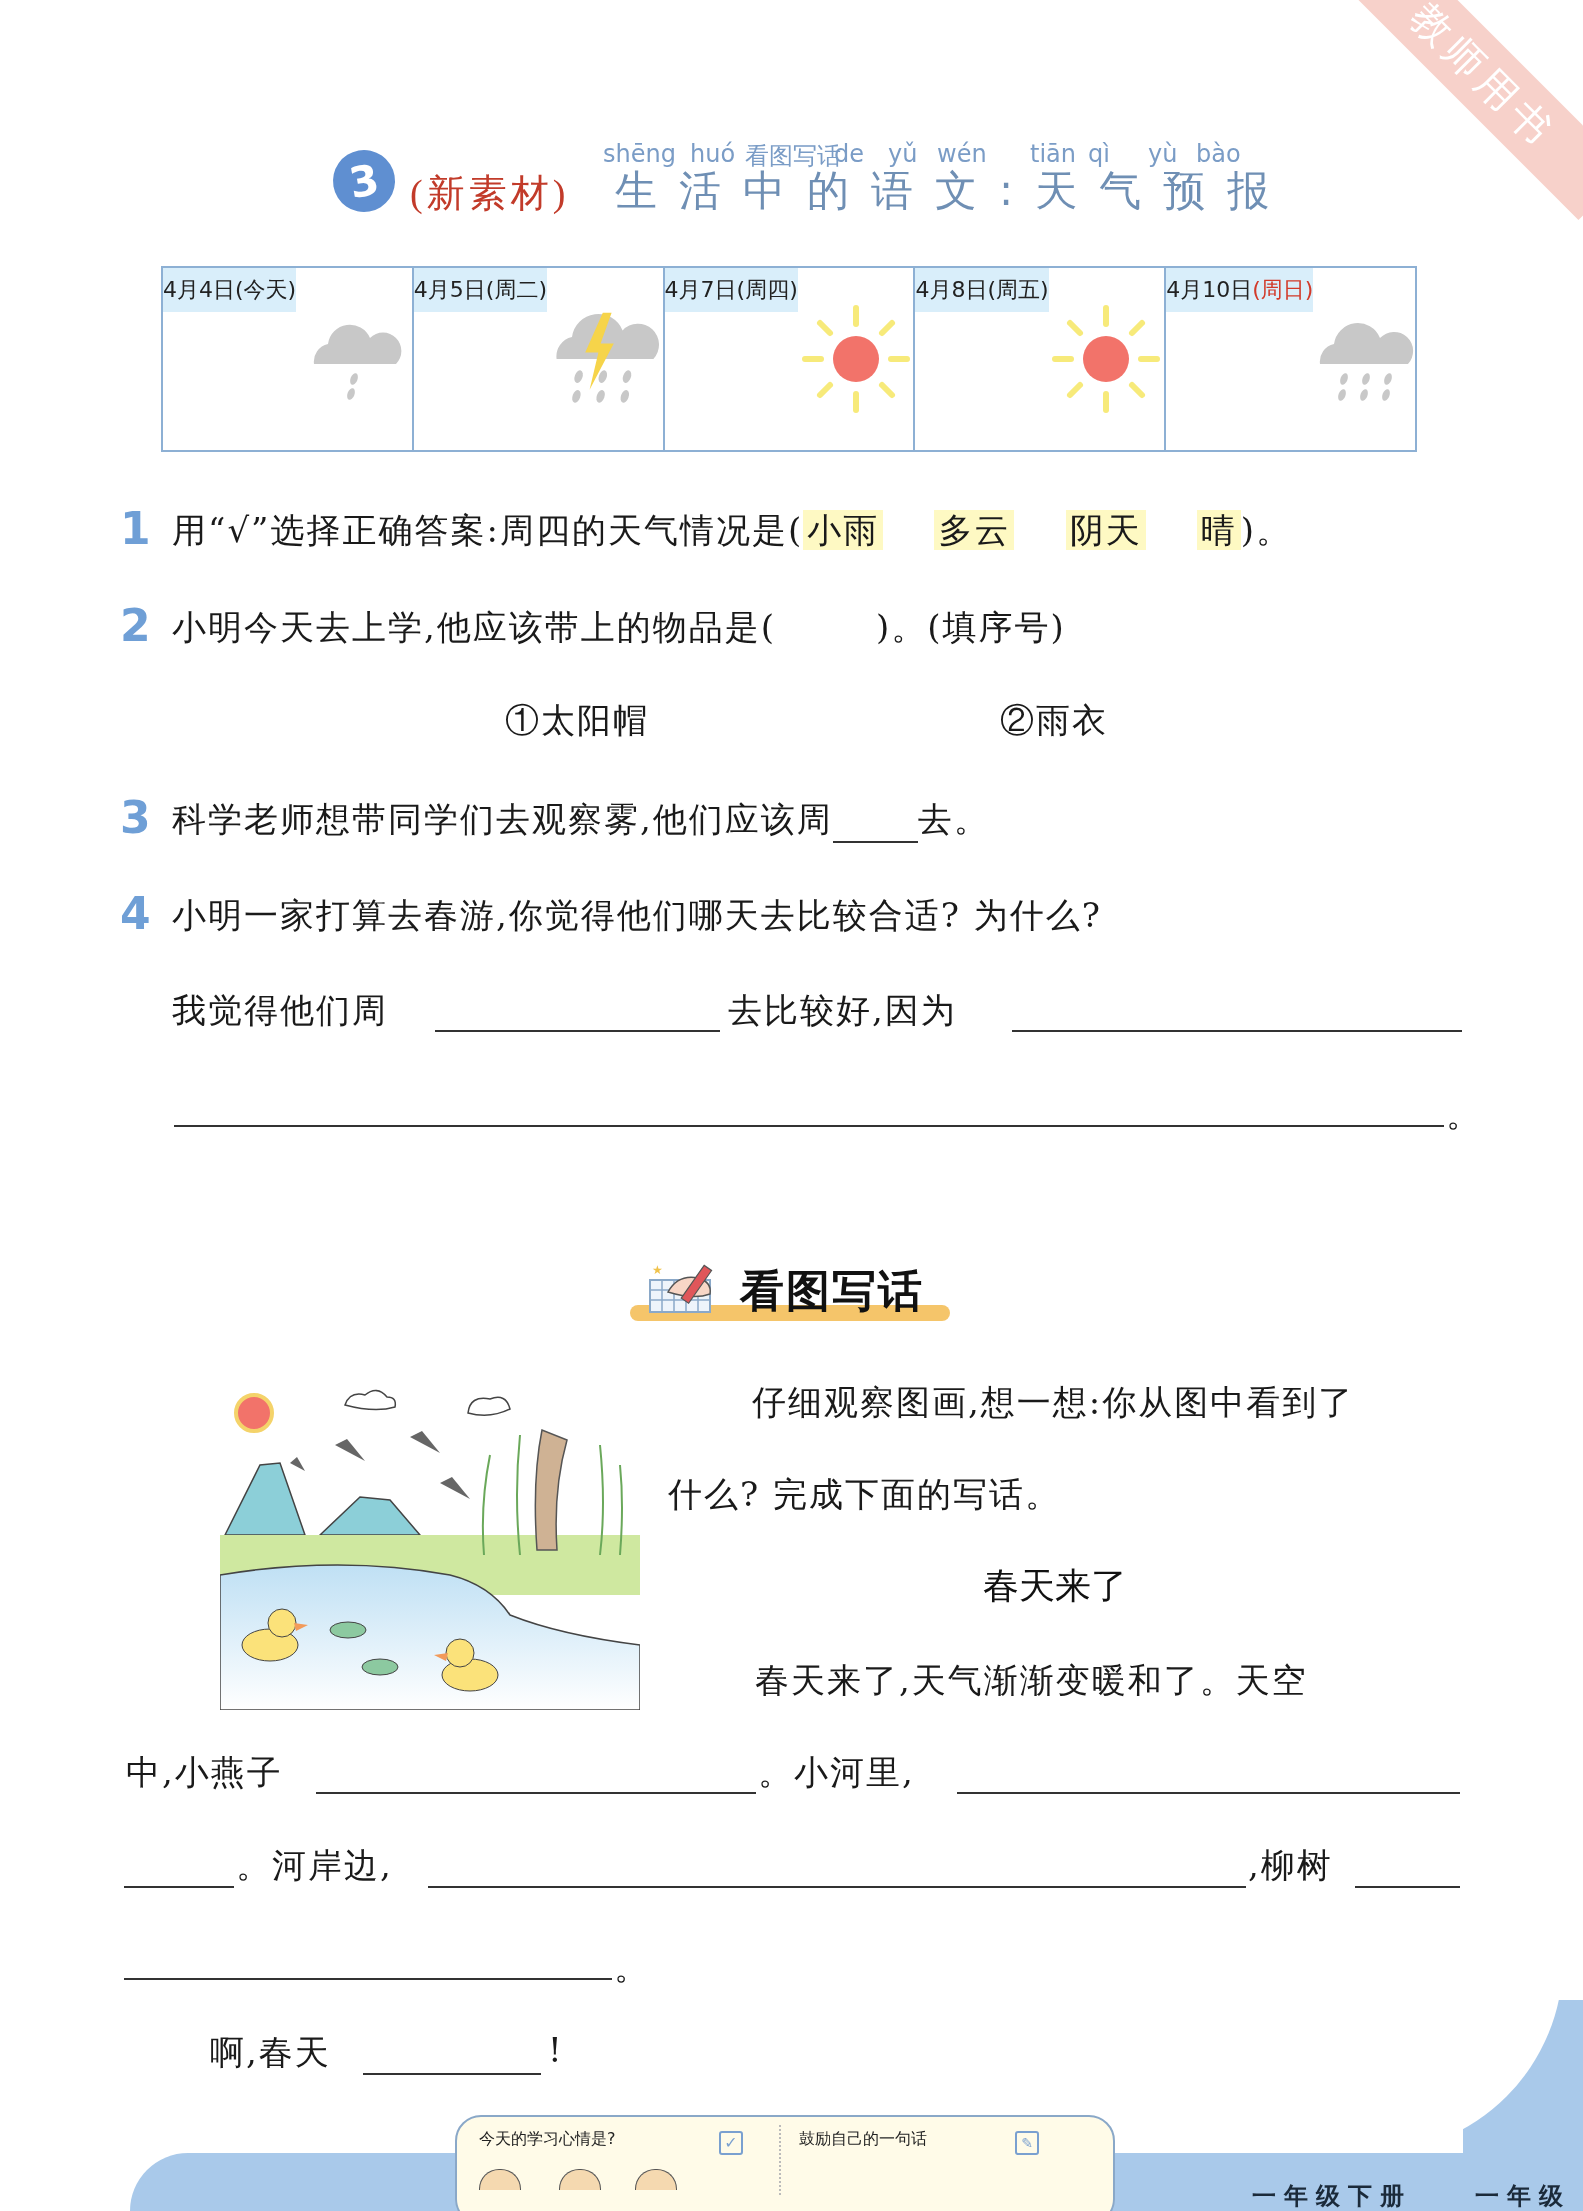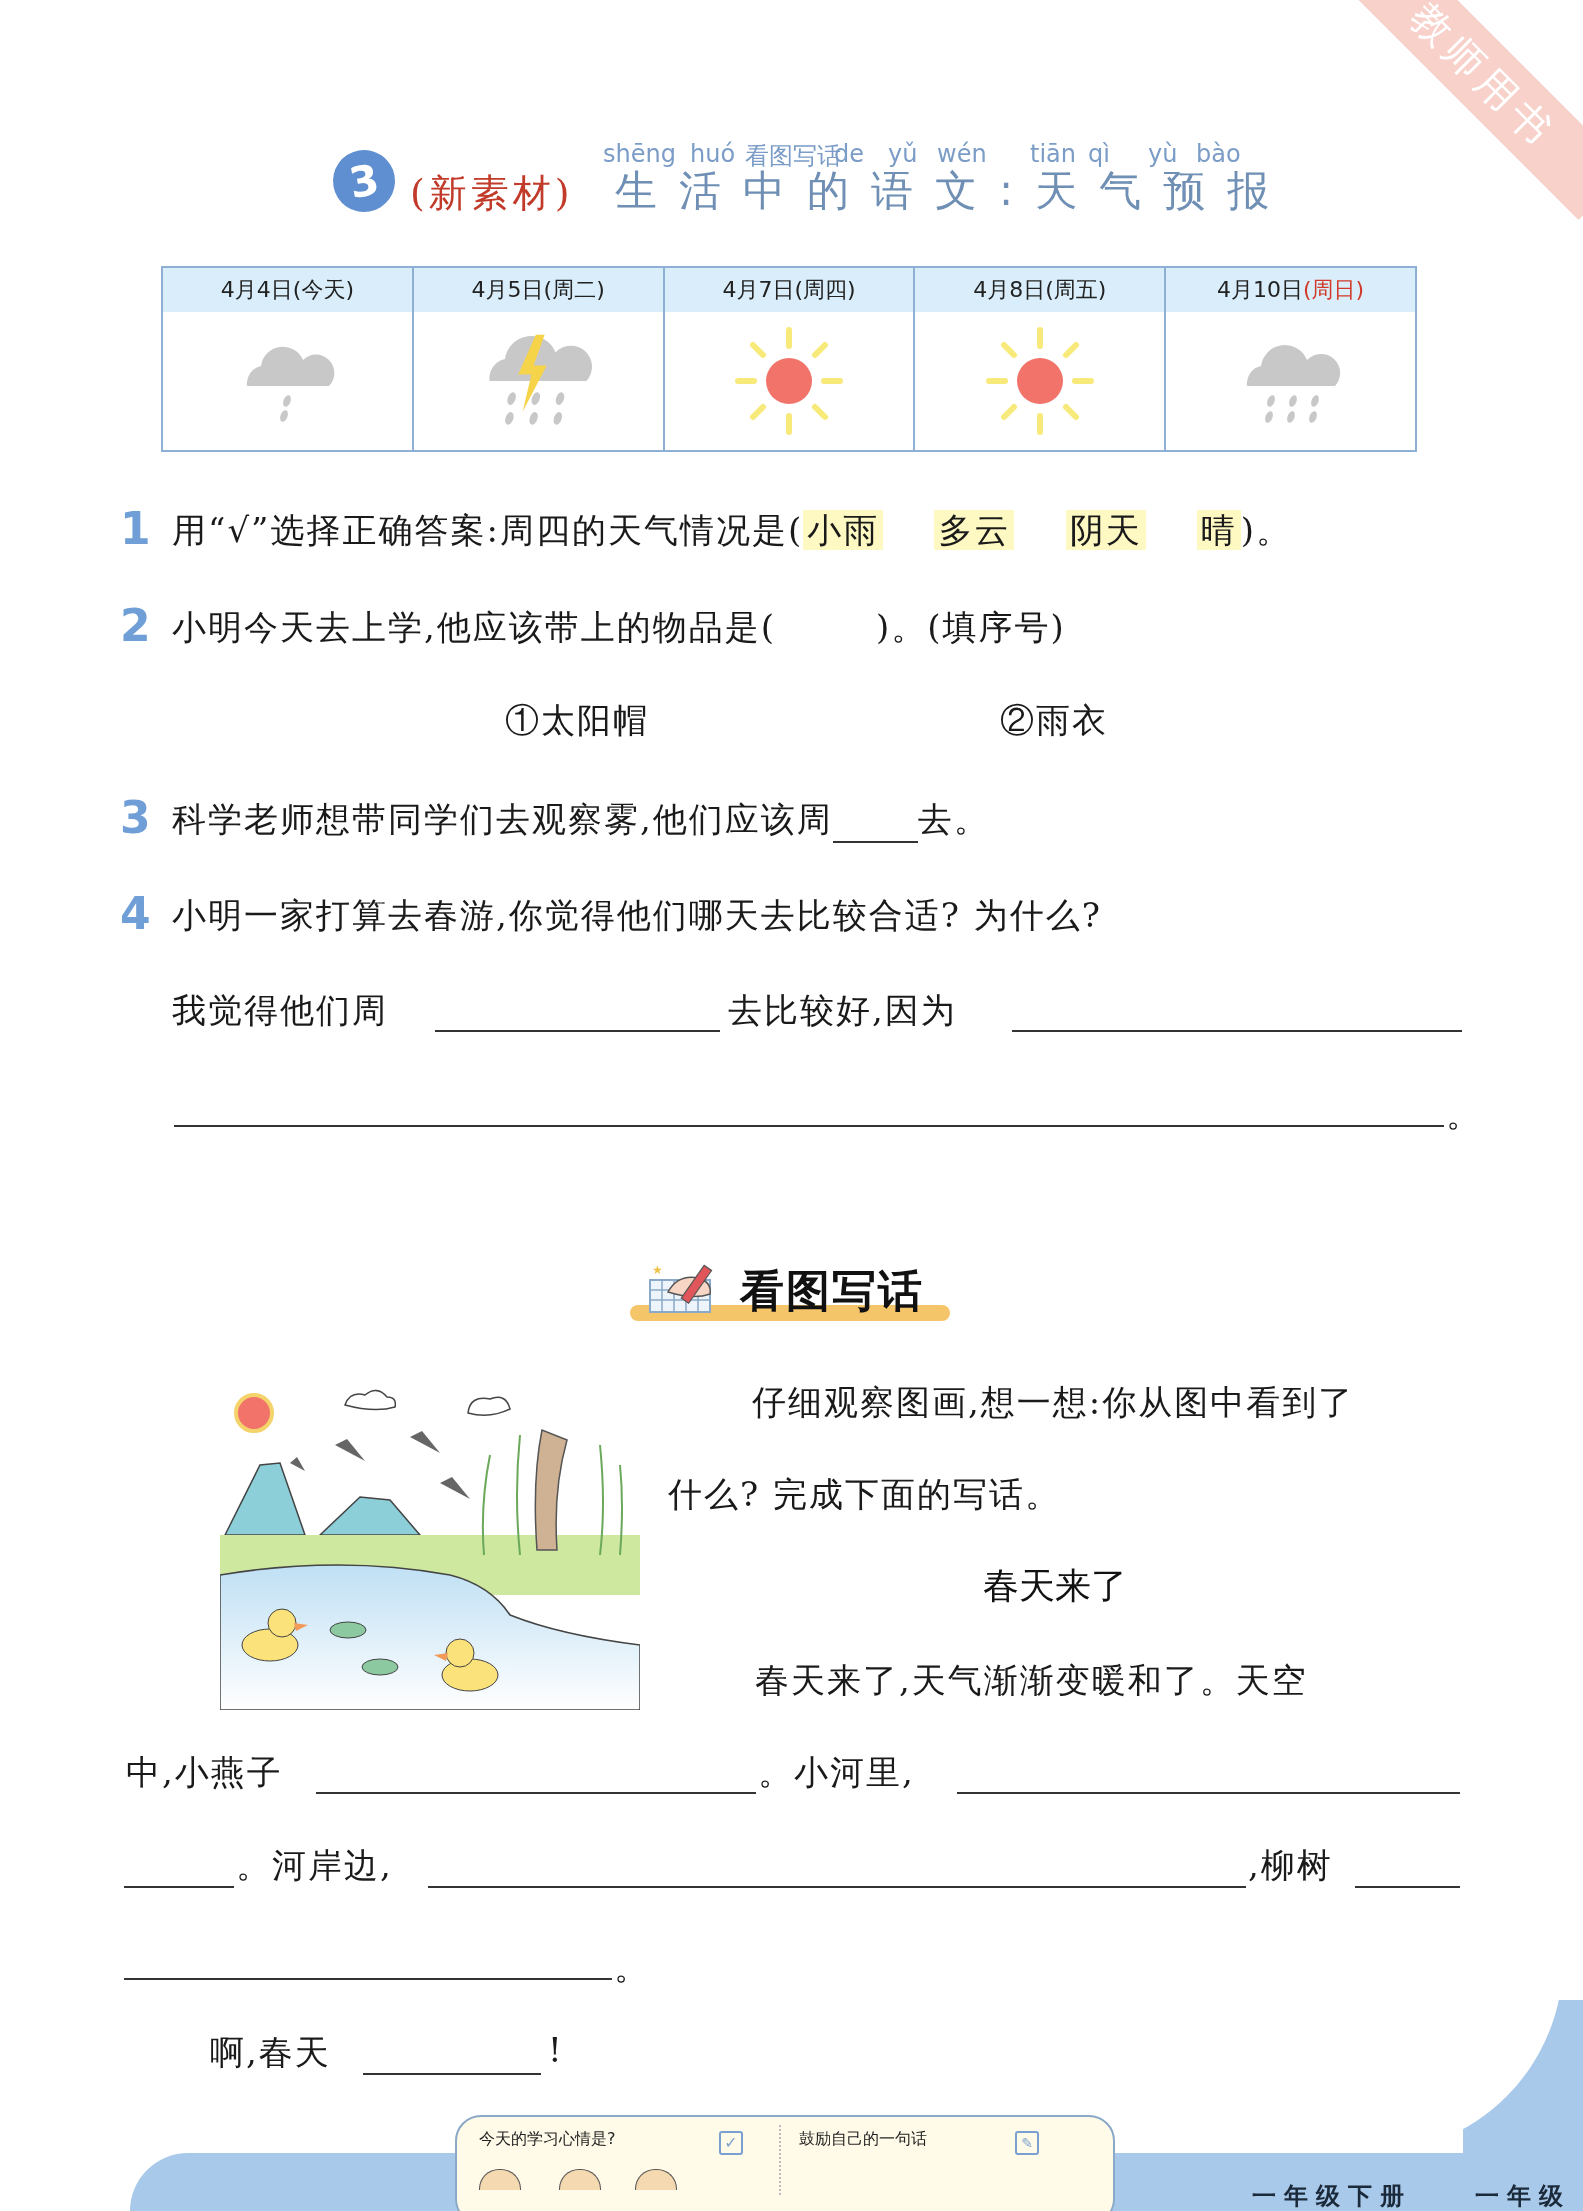"(新素材)" .title-new { font-family: none -> Liberation Serif, serif }
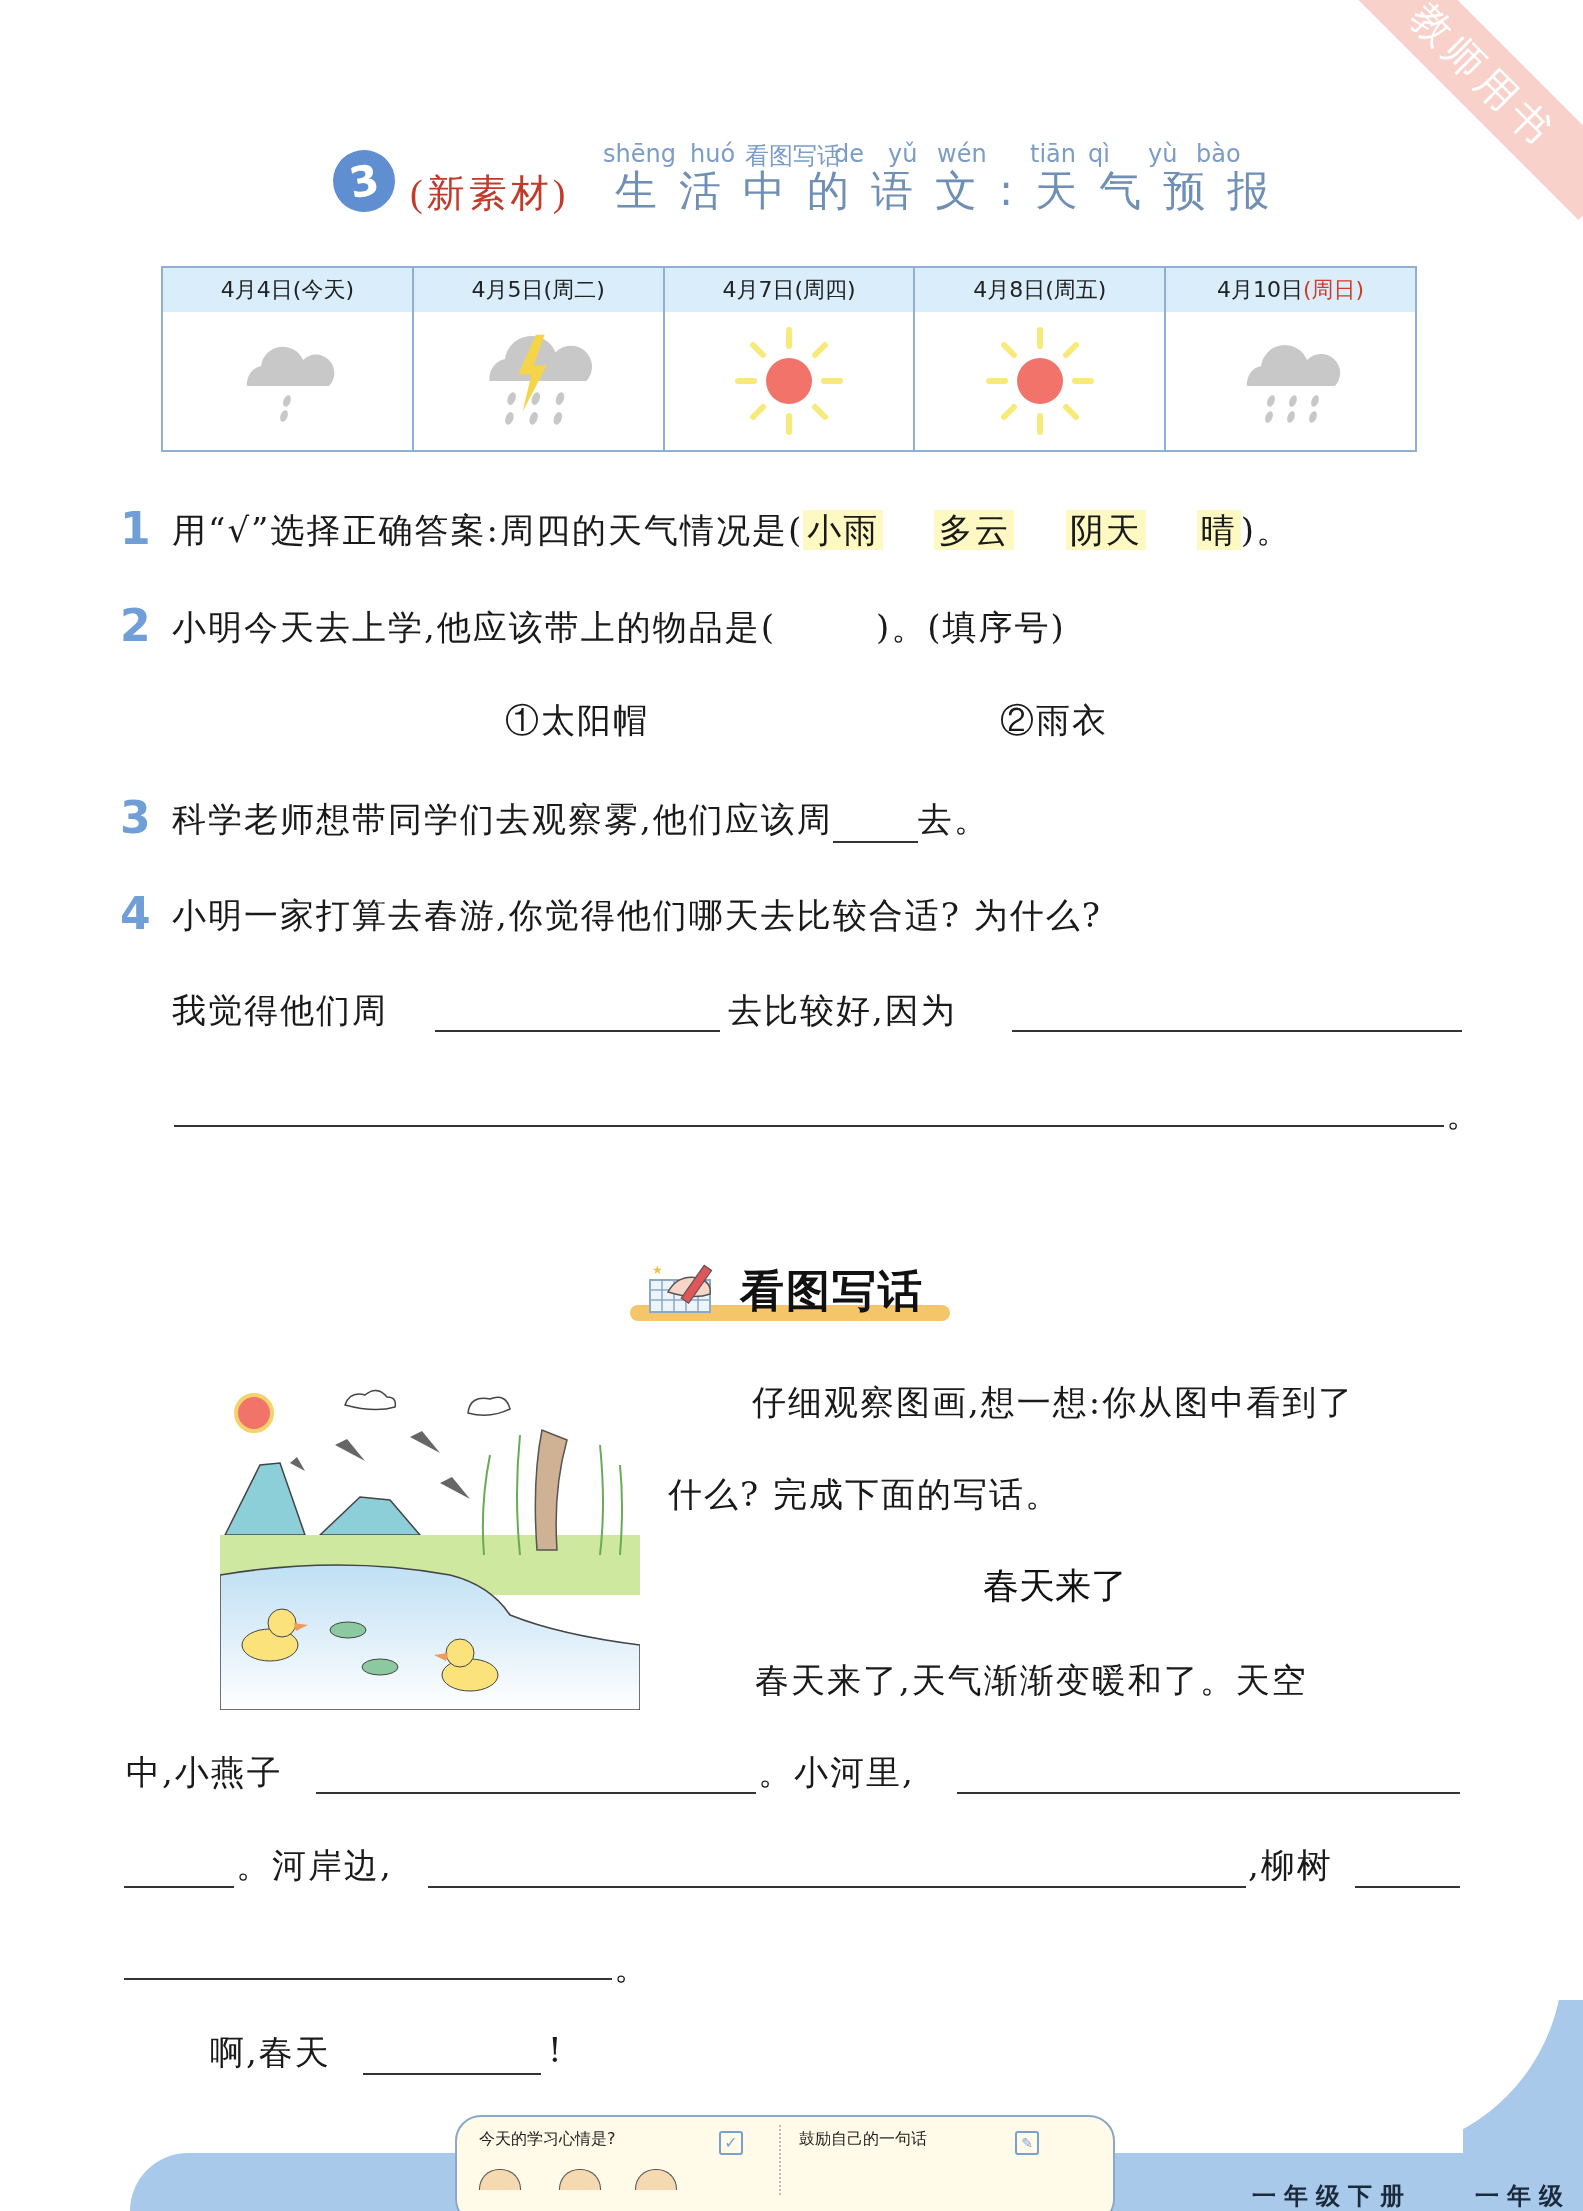"4月4日" .wcol { flex-direction: column -> row }
